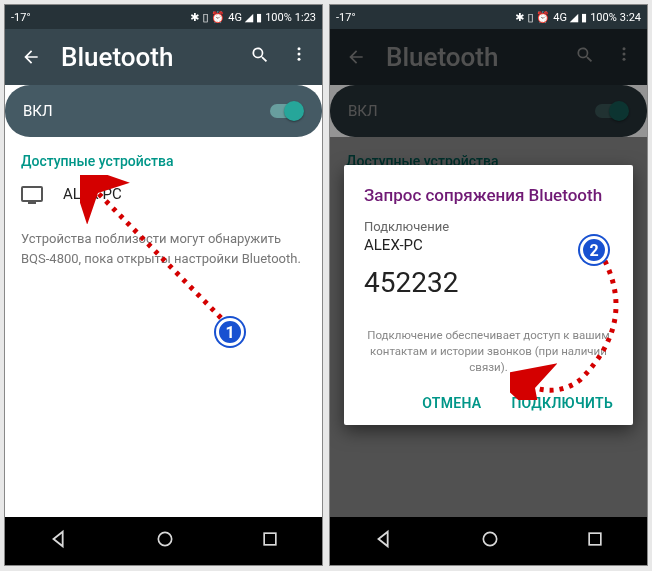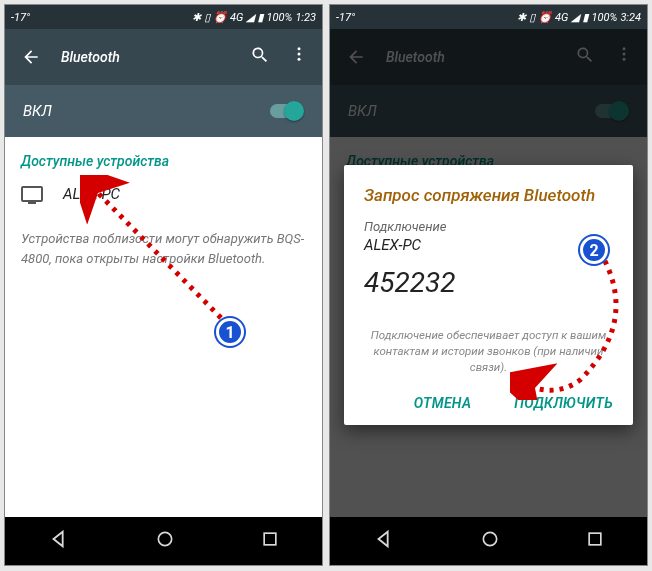"-17°" .phone { font-style: italic -> none }
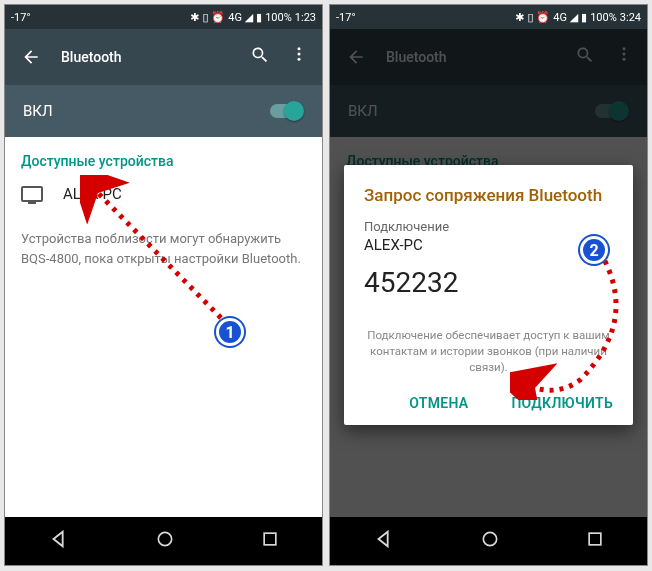"Bluetooth" .appbar .title { font-size: 14px -> 26px }
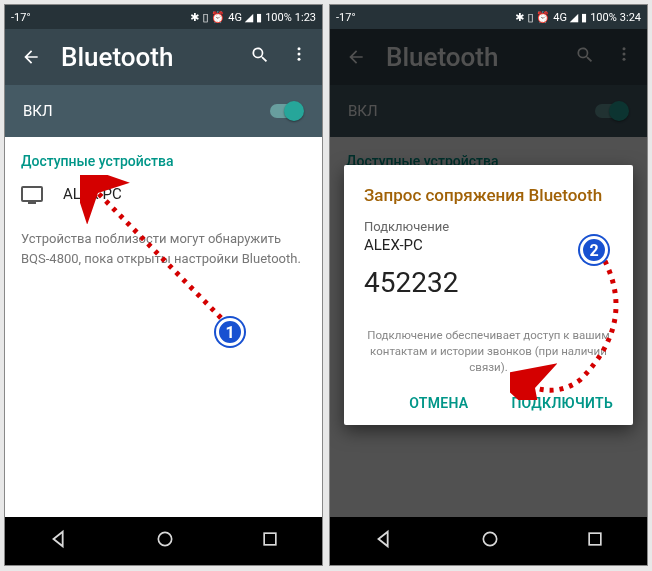"ВКЛ" .toggle-row { border-radius: none -> 25px }
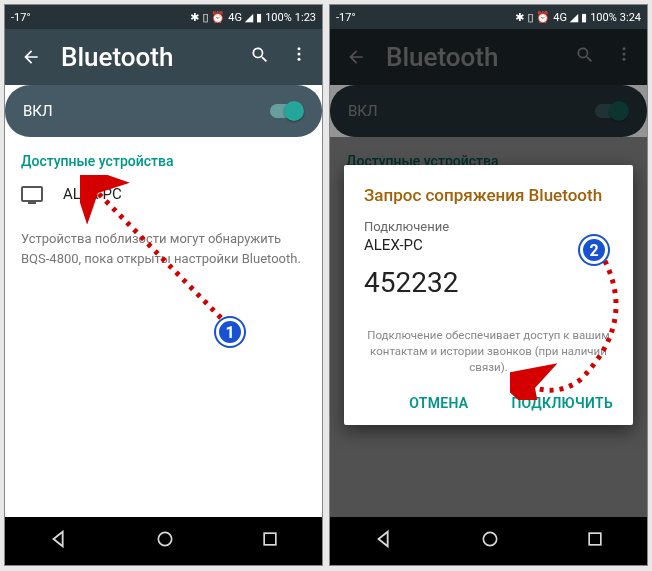"Запрос сопряжения Bluetooth" .dialog h3 { color: #a16207 -> #701a75 }
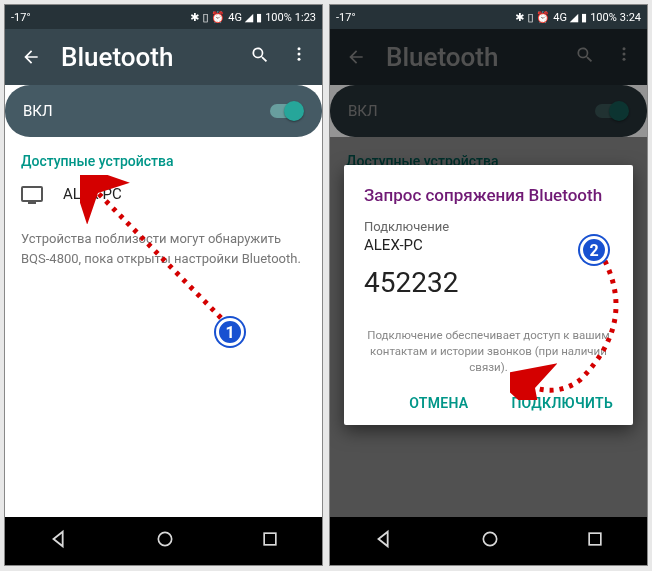"ОТМЕНА" .dialog .actions { gap: 43px -> 30px }
